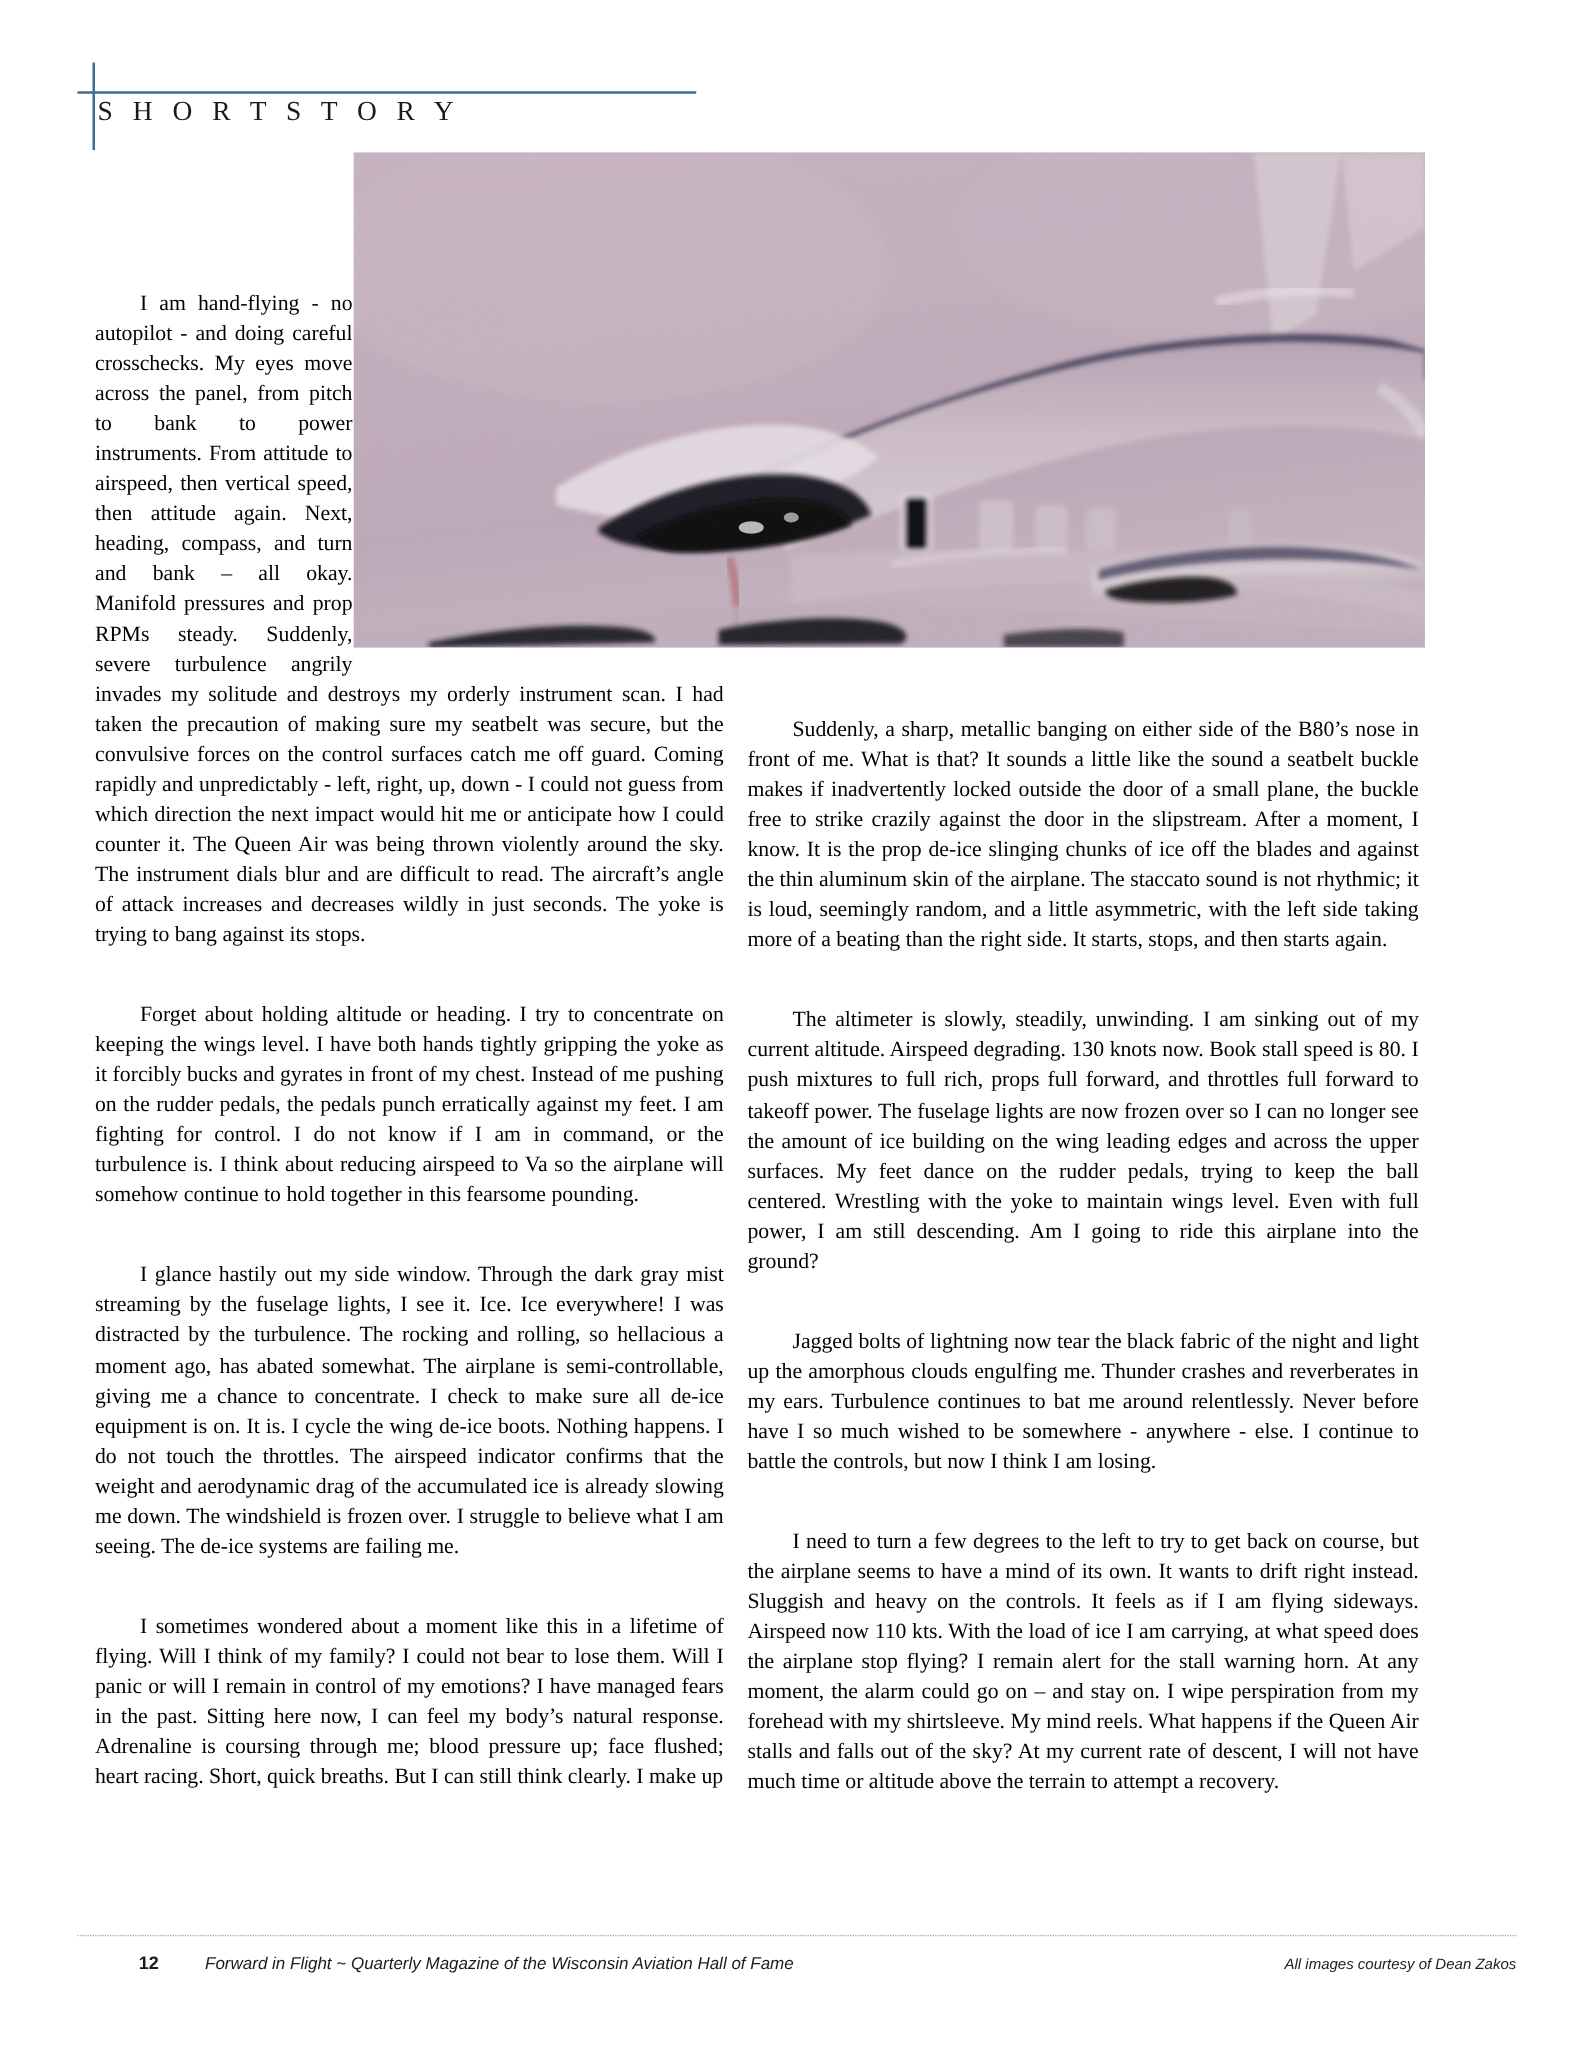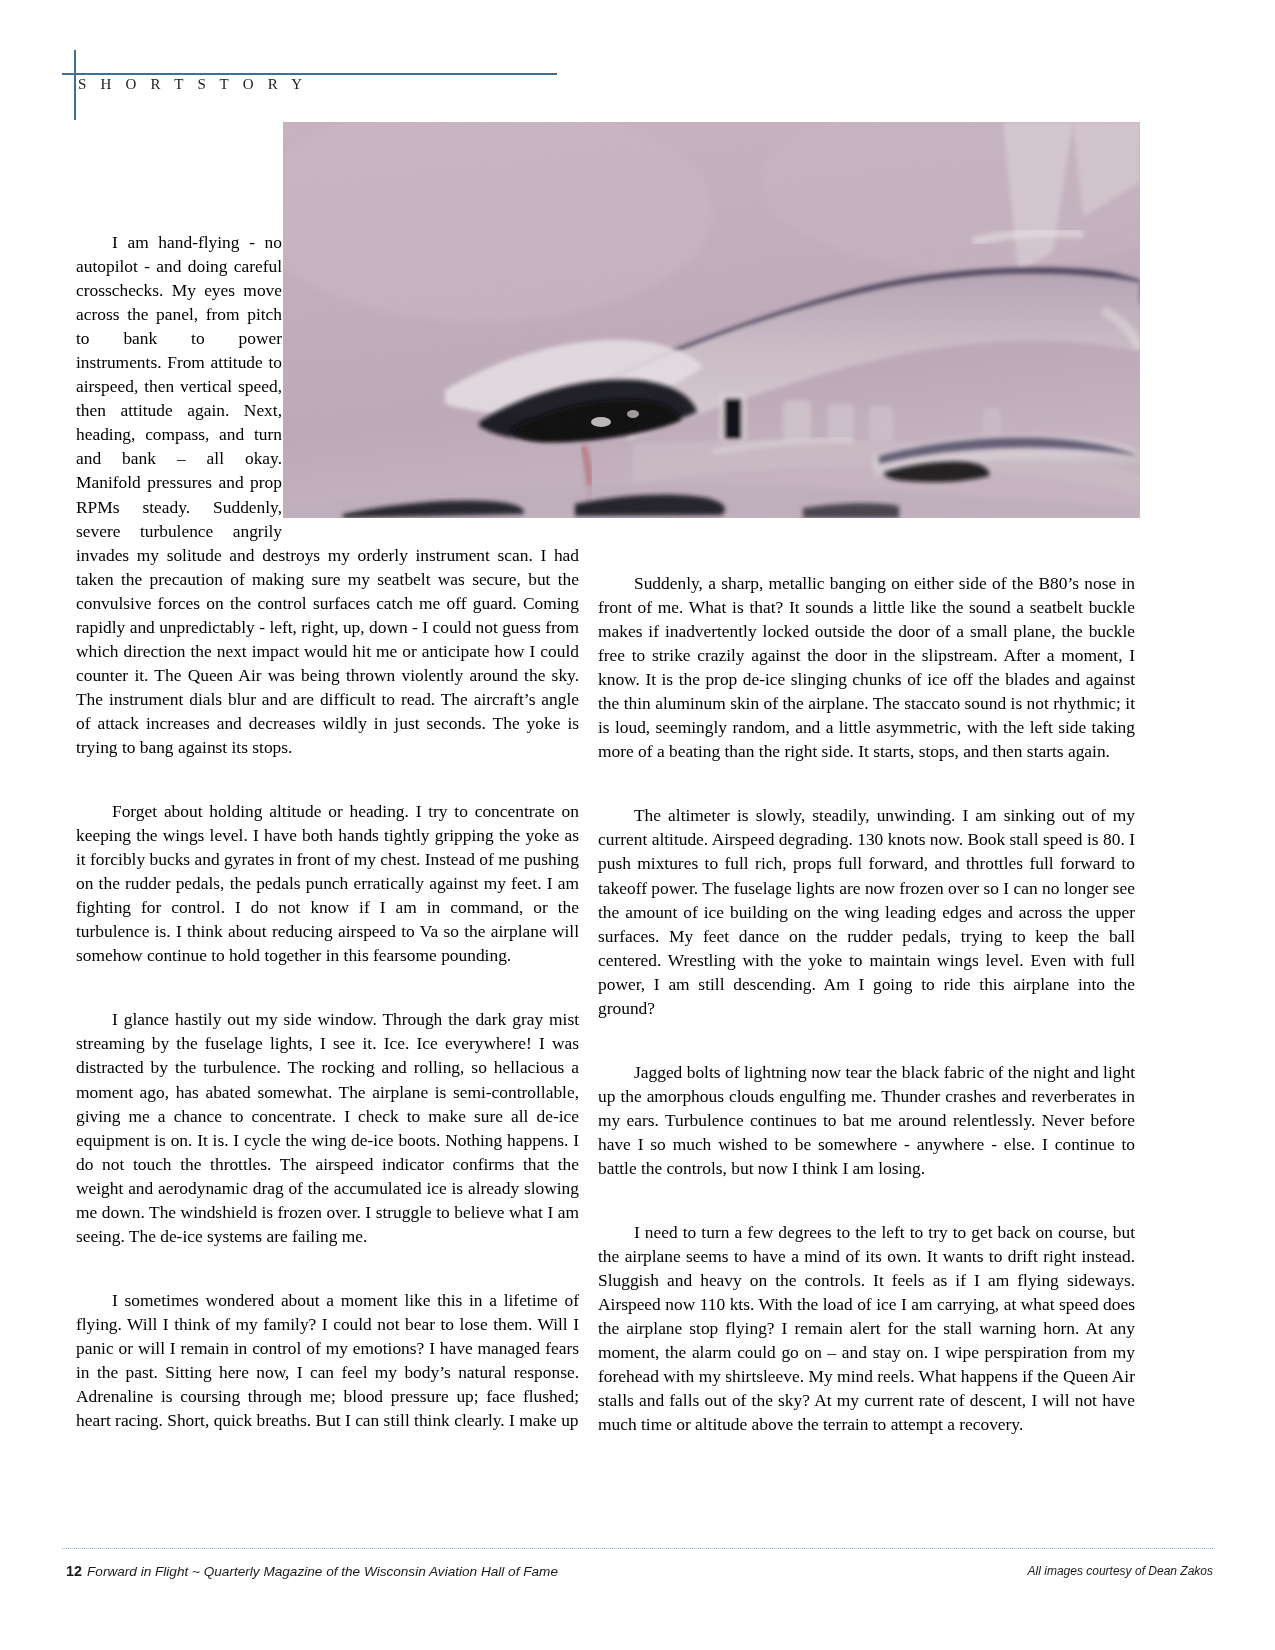"S H O R T" .section-label { font-size: 15px -> 22px }
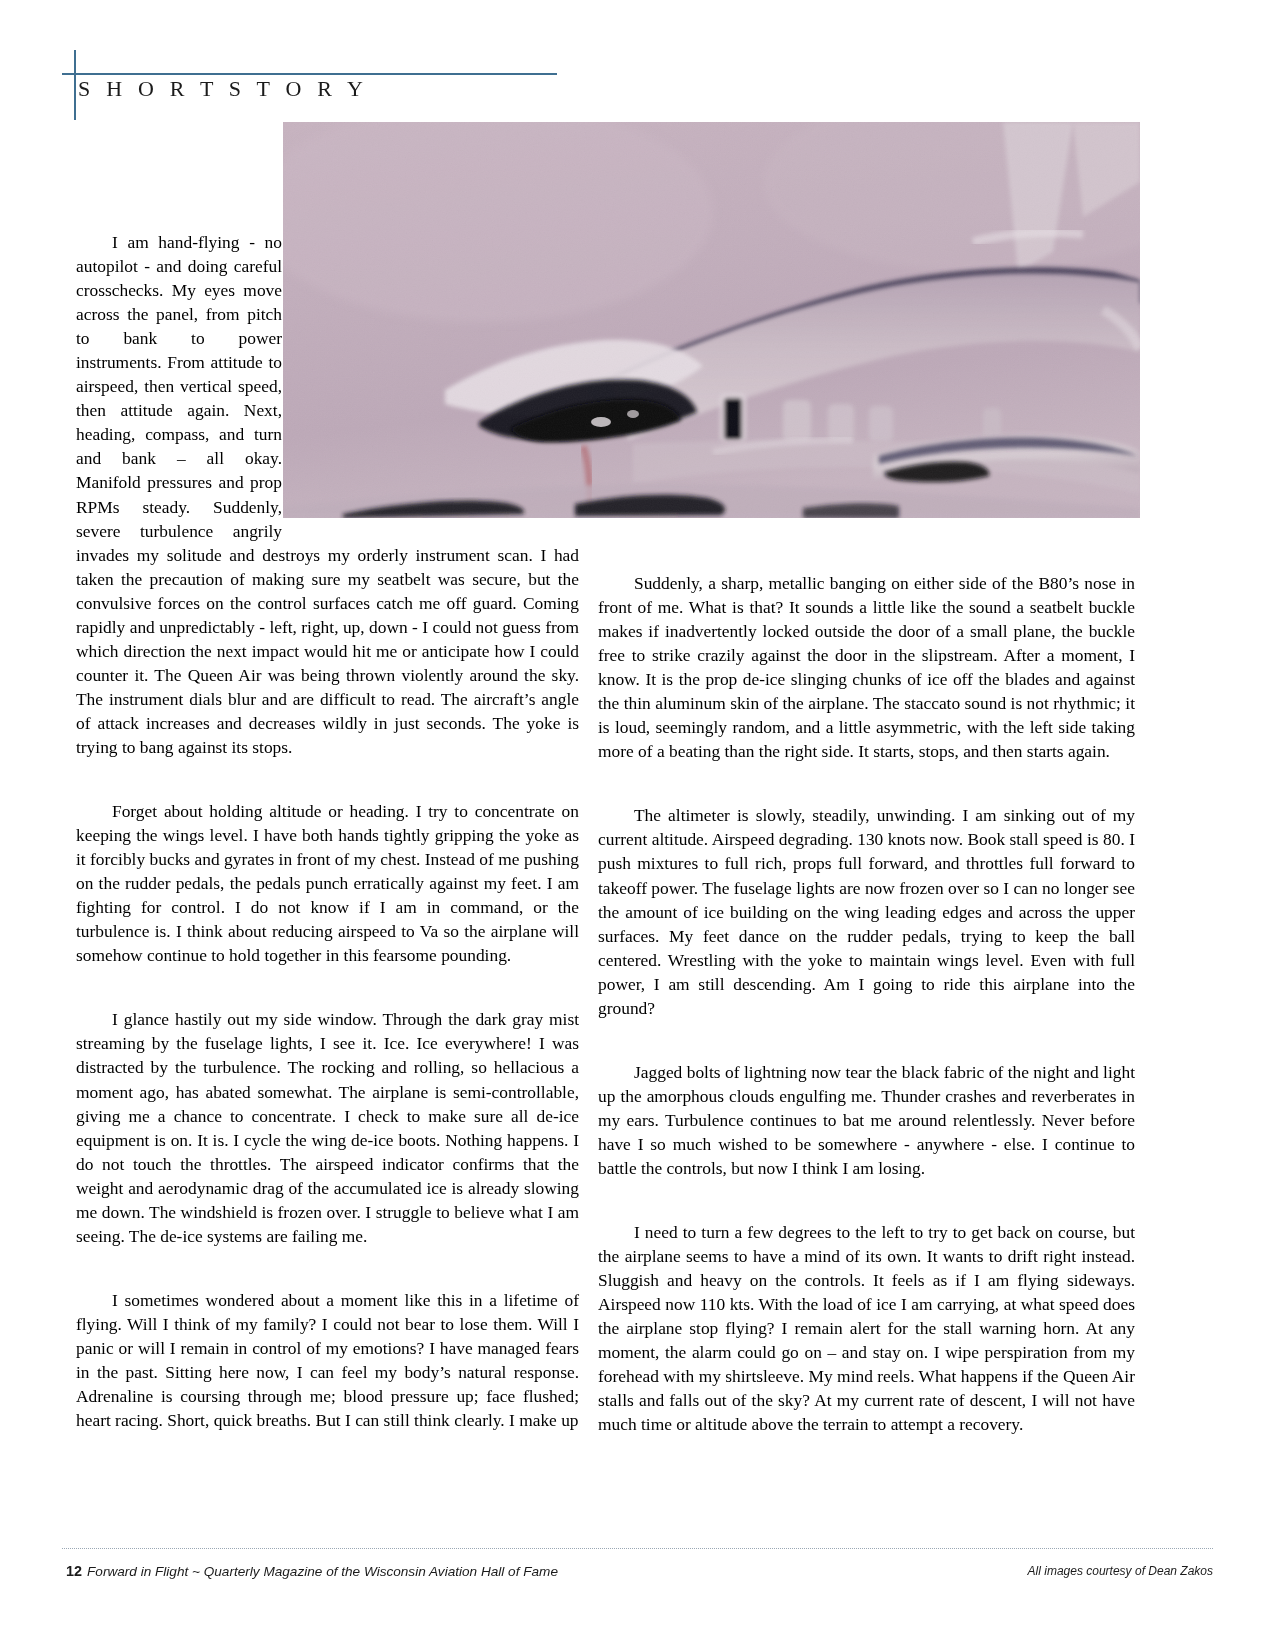"12" .footer-page { margin-left: none -> 45px }
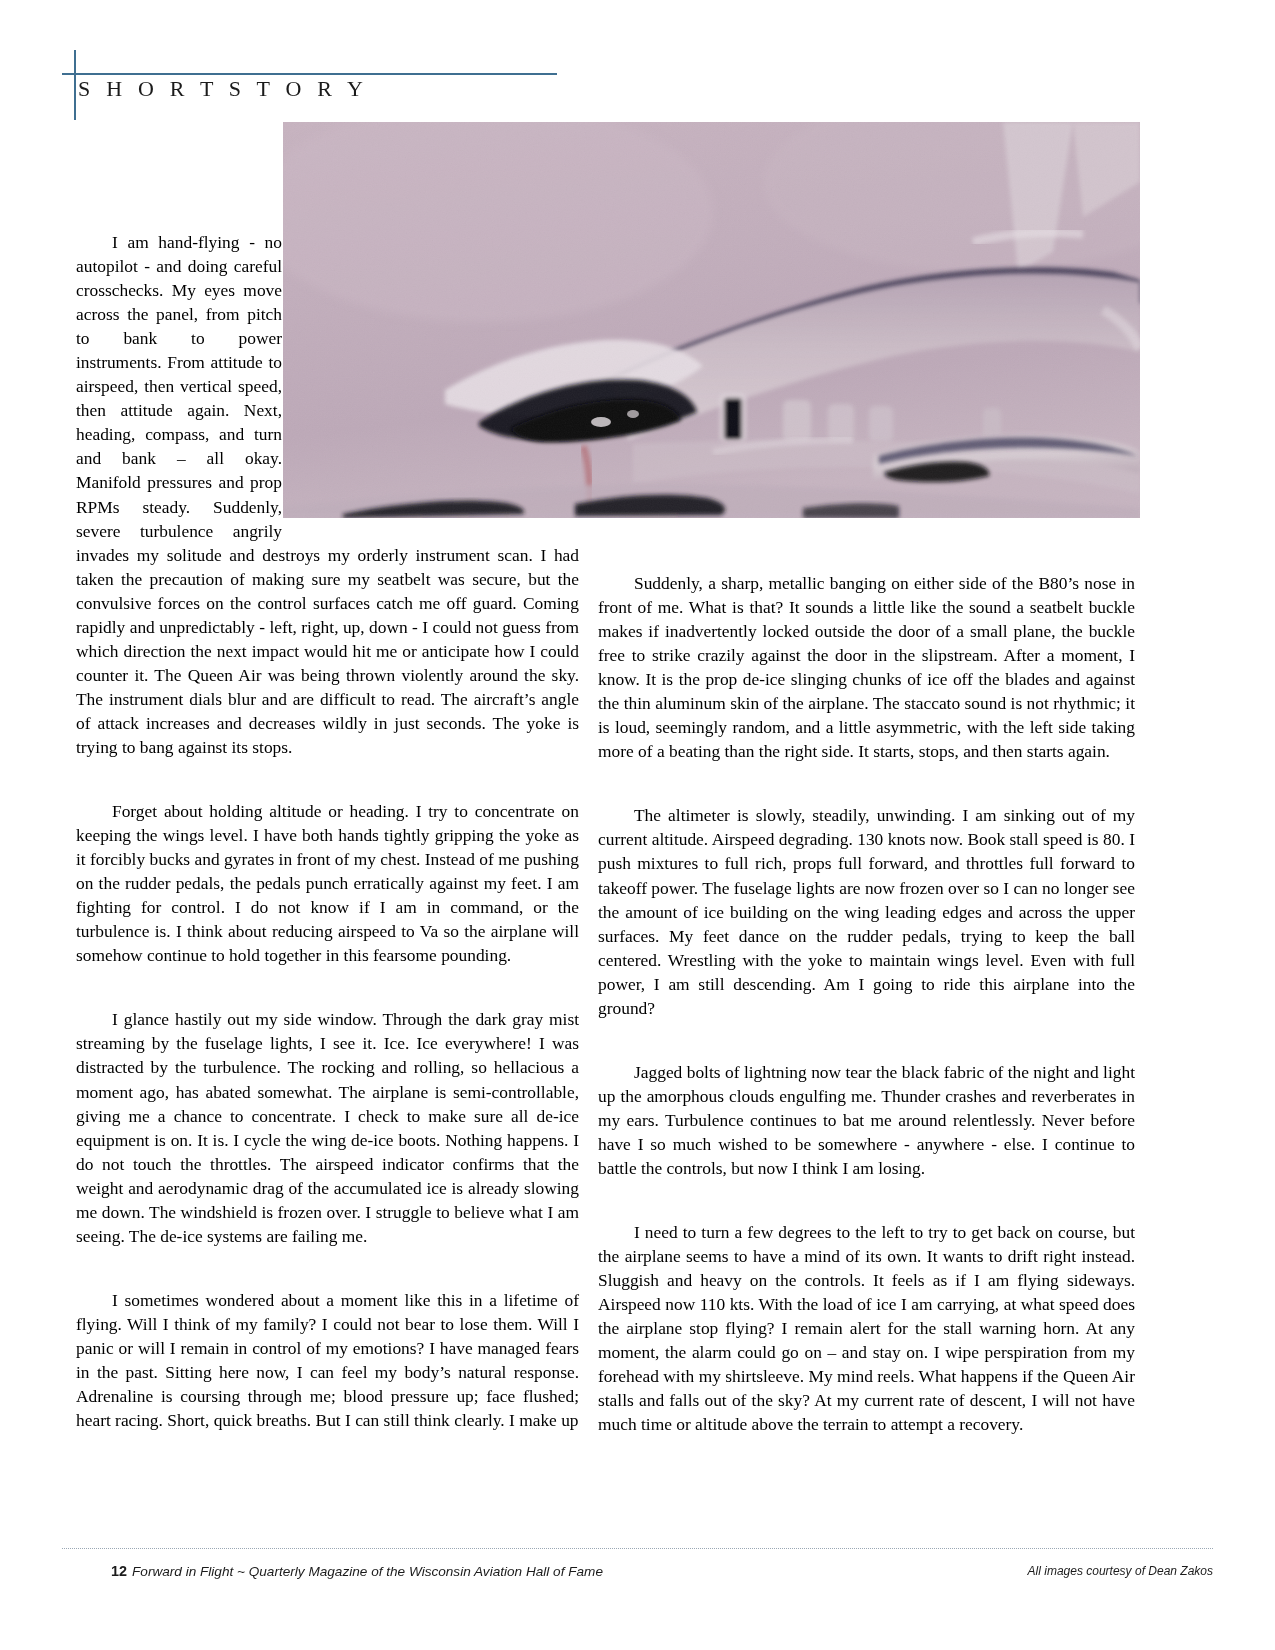"Forward in Flight ~ Quarterly" .footer-mag { margin-left: none -> 32px }
